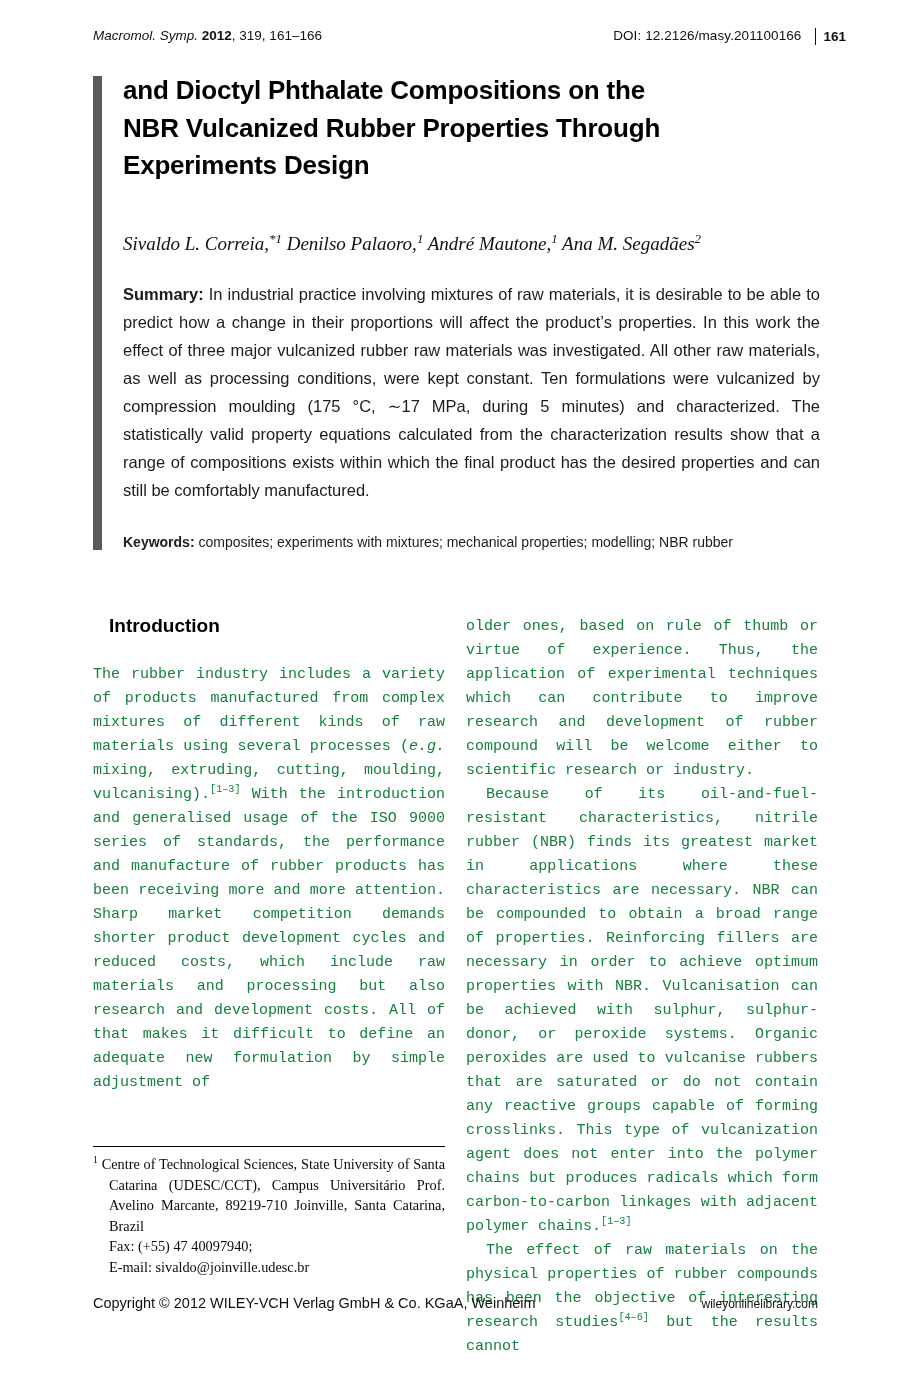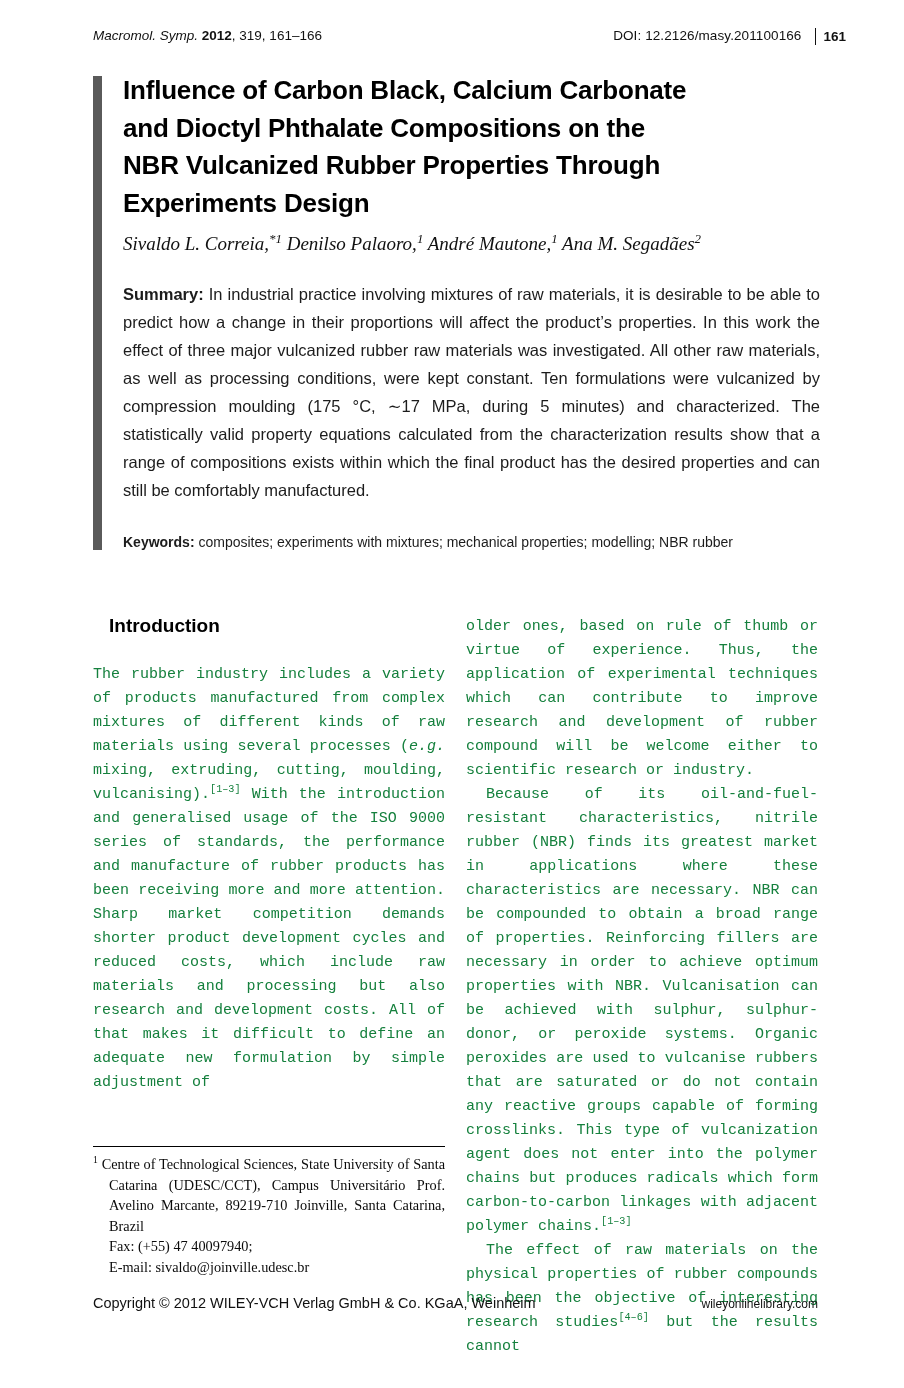"Influence of Carbon Black, Calcium" div { html: <div>Influence of Carbon Black, Calcium Carbonate</div> -> none }
